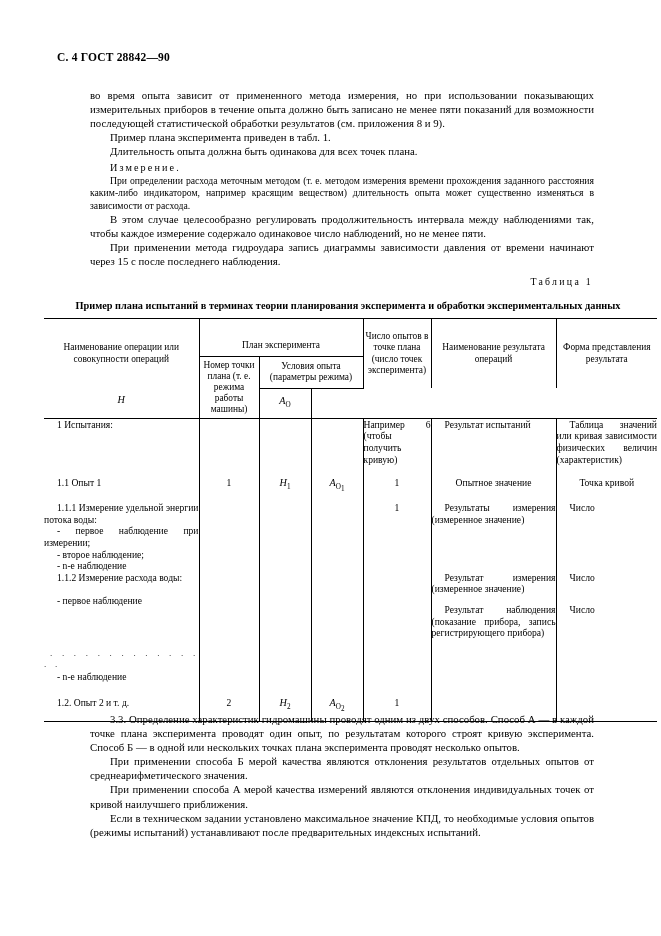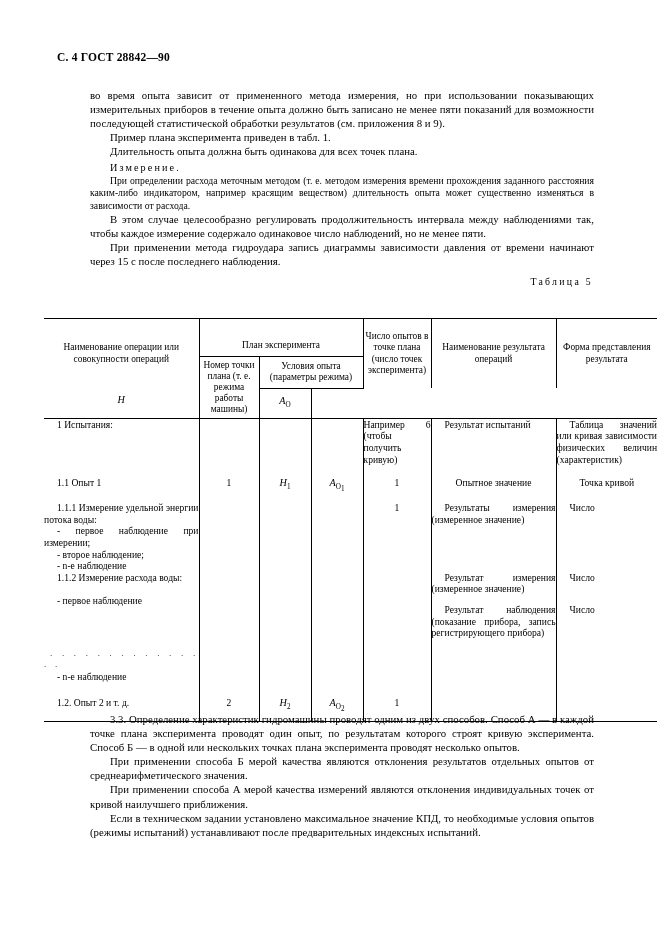"Таблица 5" div.tbl-num { text: 5 -> 1 }
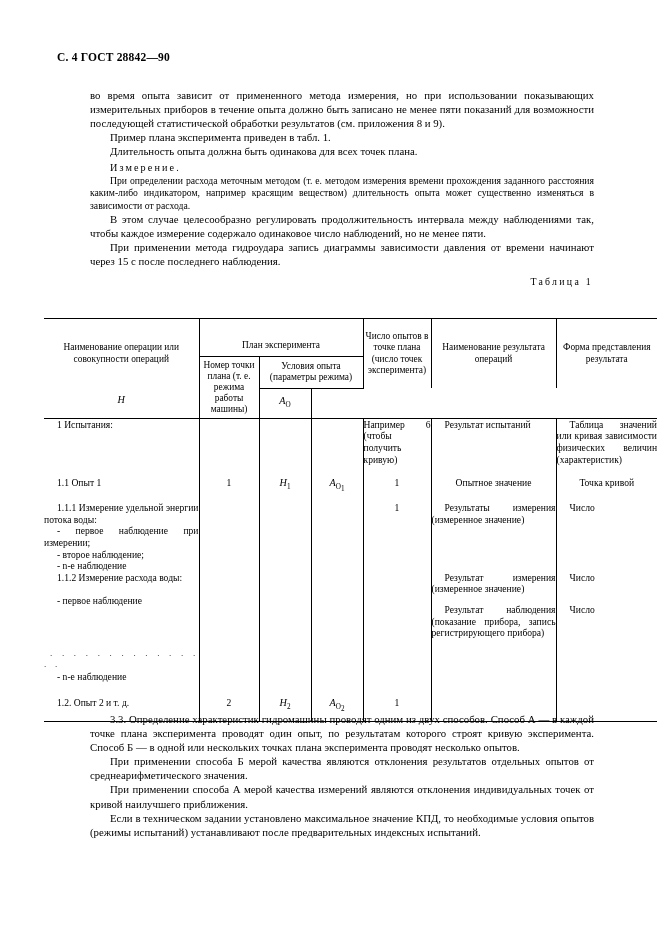"Пример плана испытаний в терминах" div.tbl-caption { html: none -> <div>Пример плана испытаний в терминах теории планирования эксперимента и обработки экспериментальных данных</div> }
